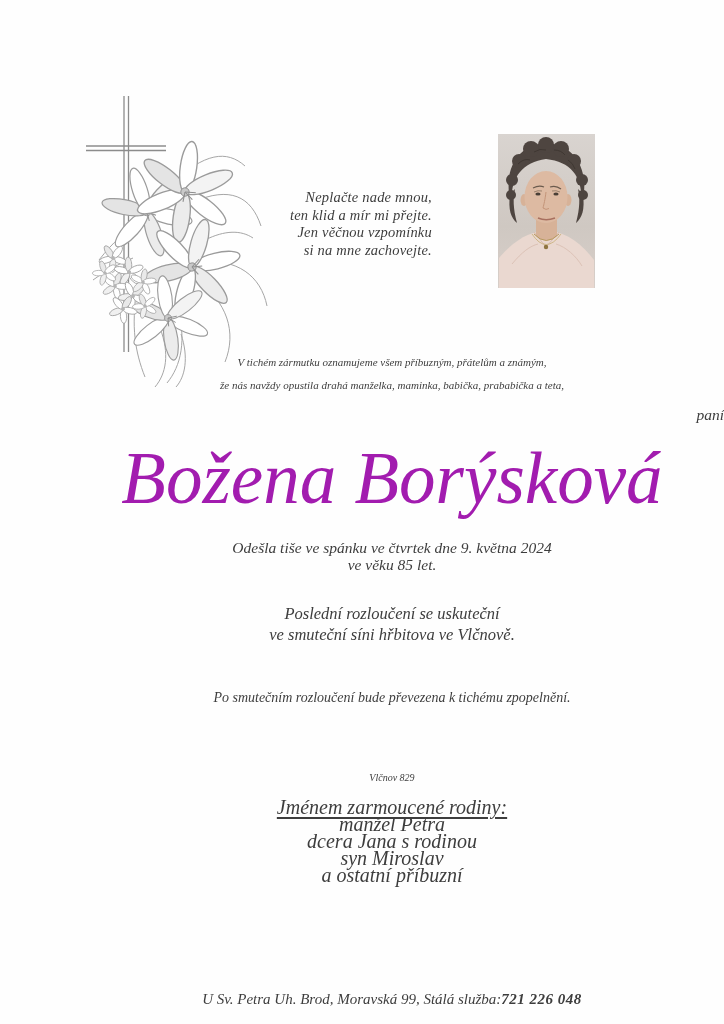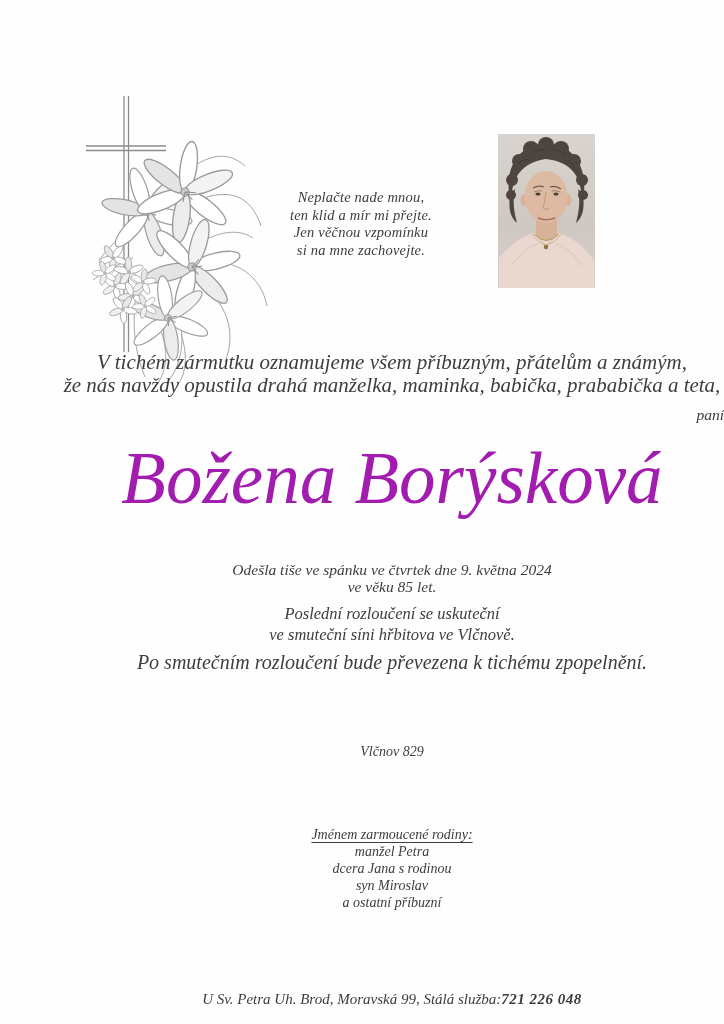"Neplačte nade mnou," .poem { text-align: center -> right }
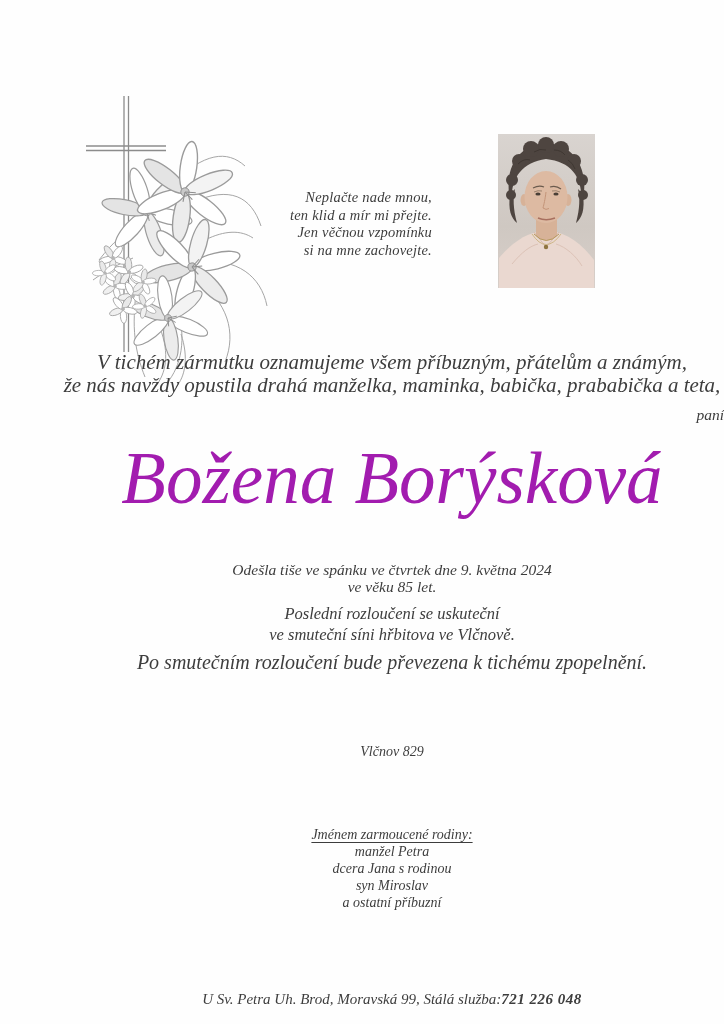"V tichém zármutku oznamujeme všem" .intro { font-size: 21px -> 11px }
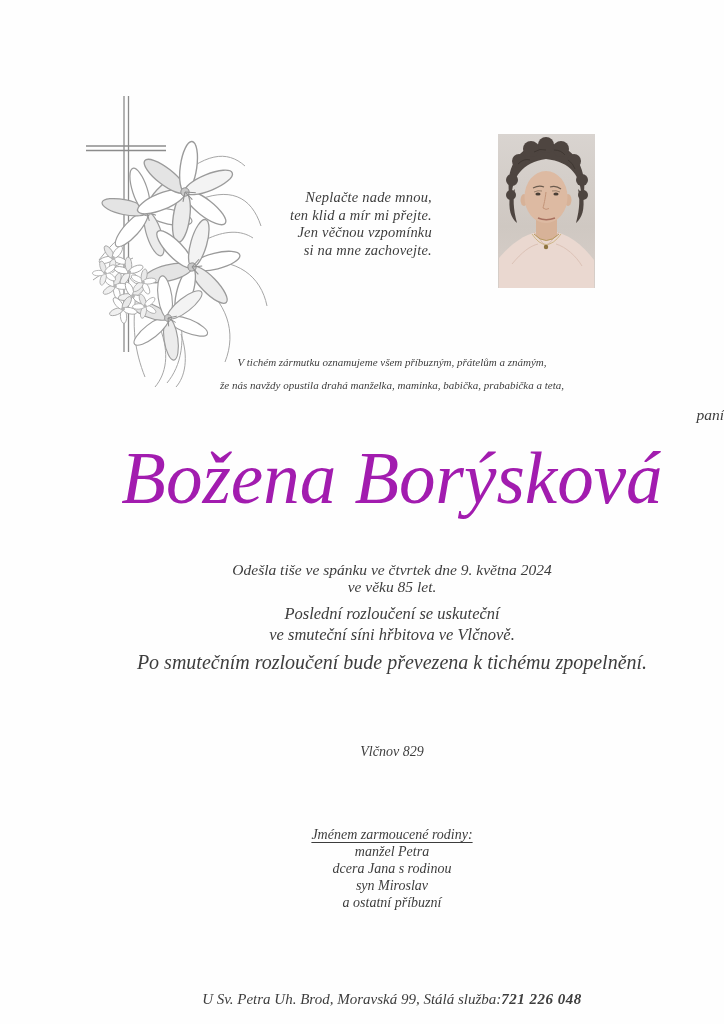"Odešla tiše ve spánku ve" .death { margin-top: 22px -> none }
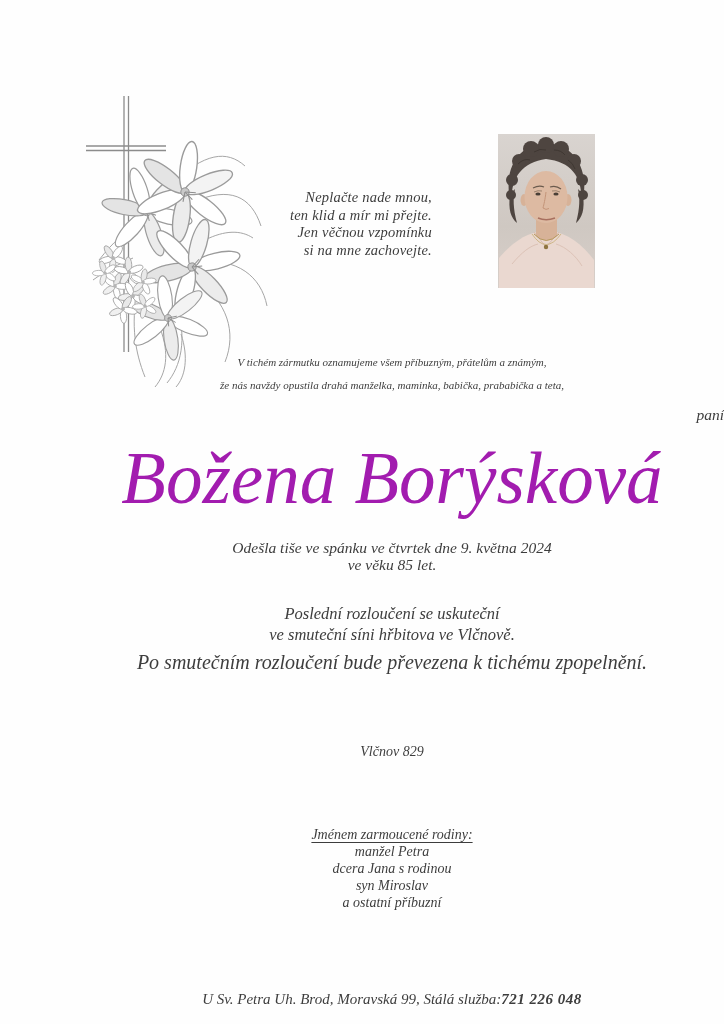"Po smutečním rozloučení bude převezena" .cremation { font-size: 20px -> 14px; top: 652px -> 688px }
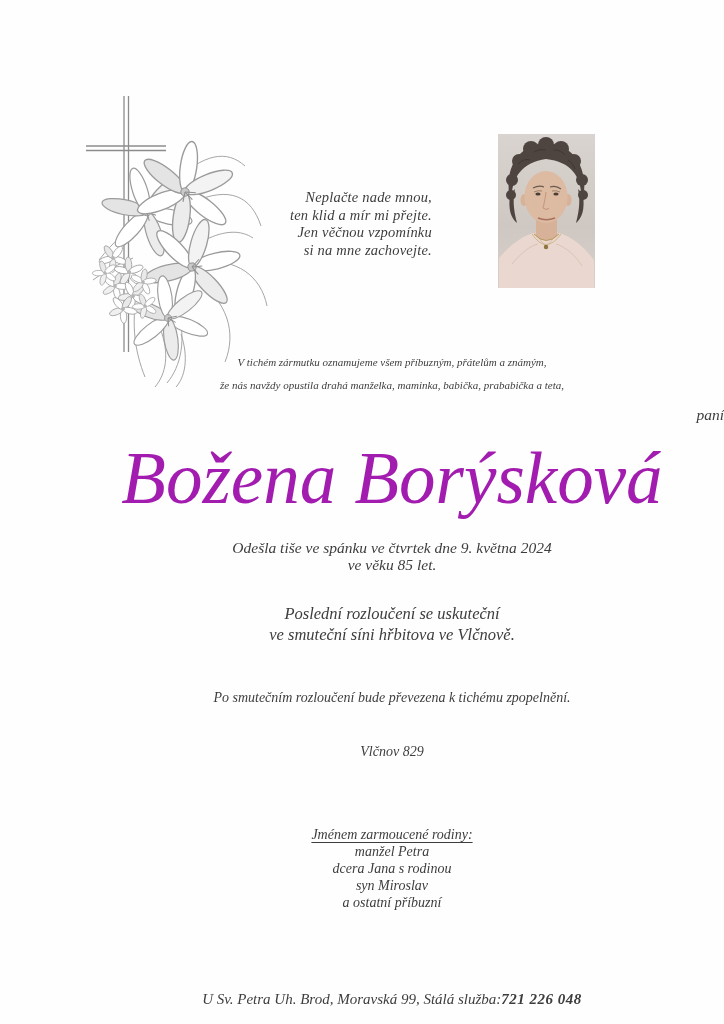"Vlčnov 829" .address { font-size: 14px -> 10px; top: 744px -> 772px }
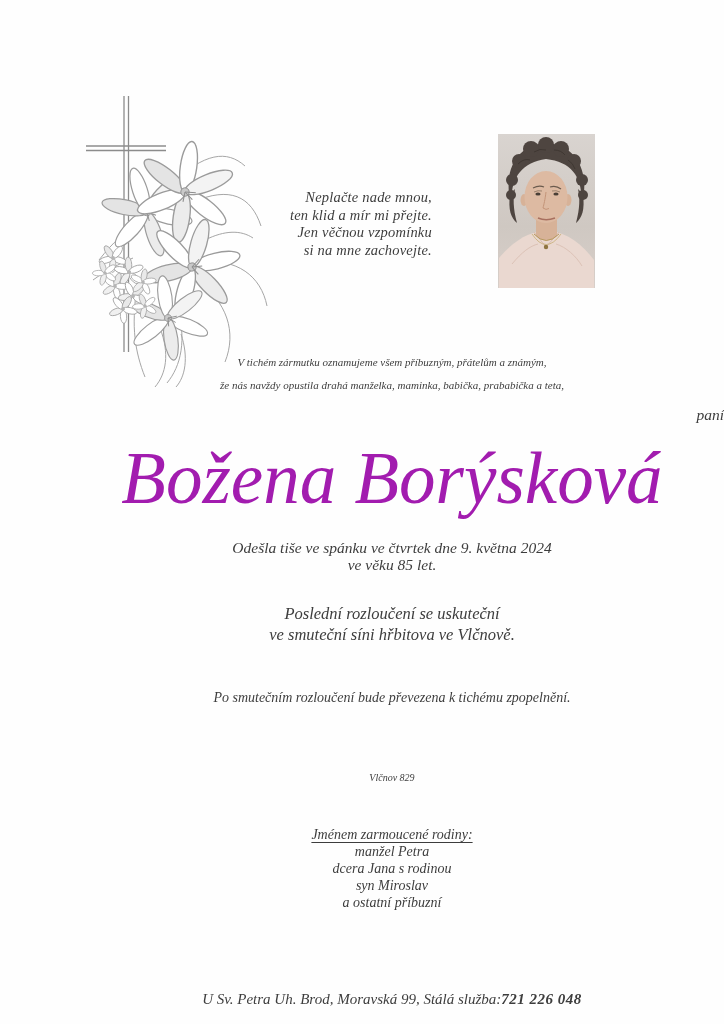"Jménem zarmoucené rodiny:" .family { font-size: 14px -> 20px; margin-top: 27px -> none }
